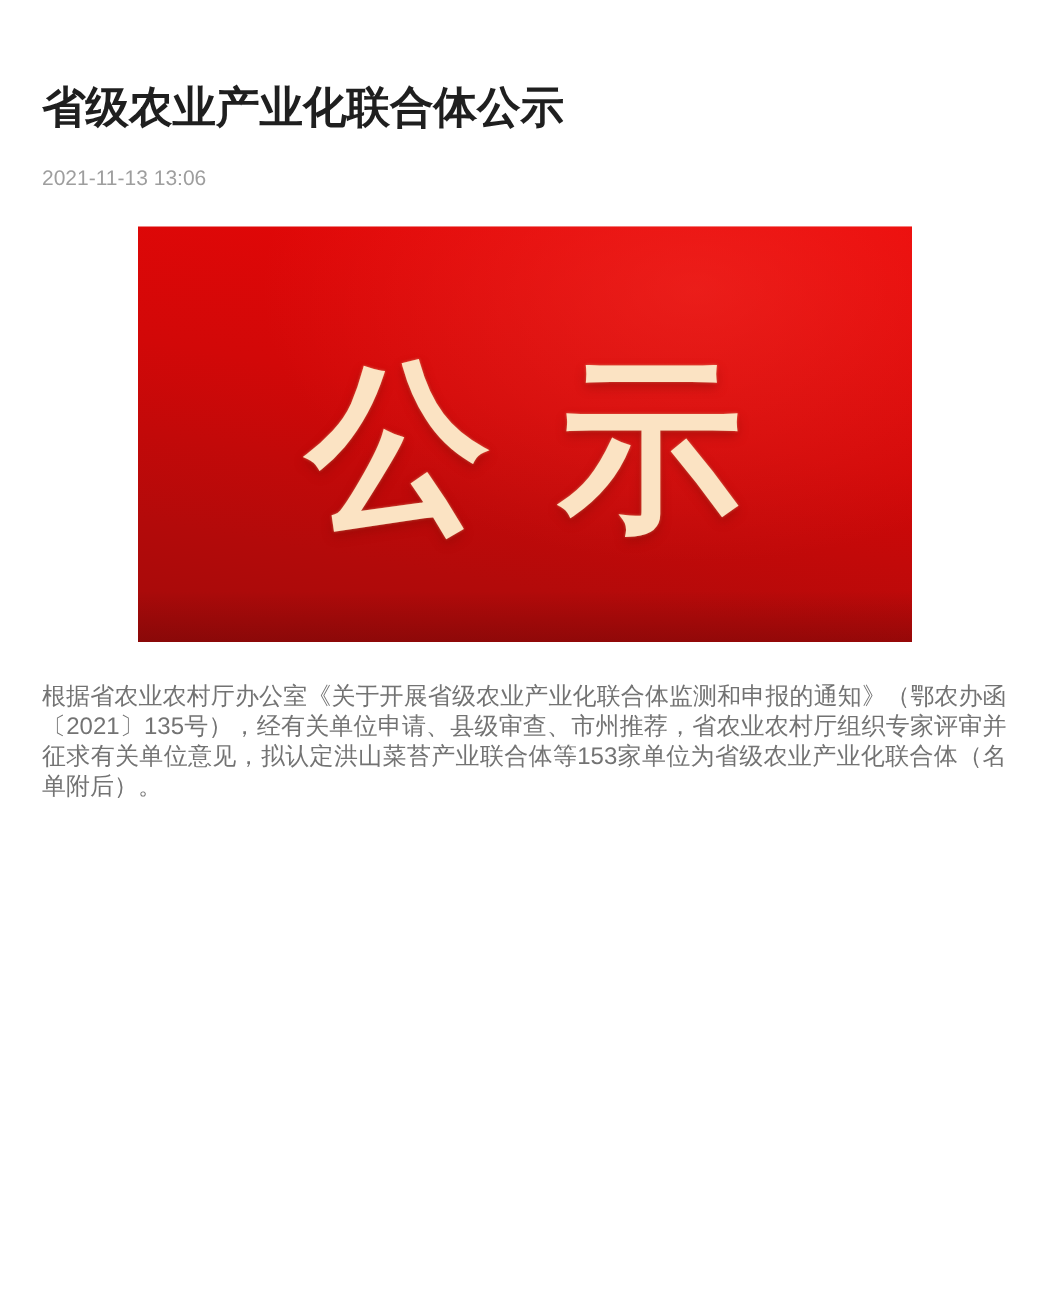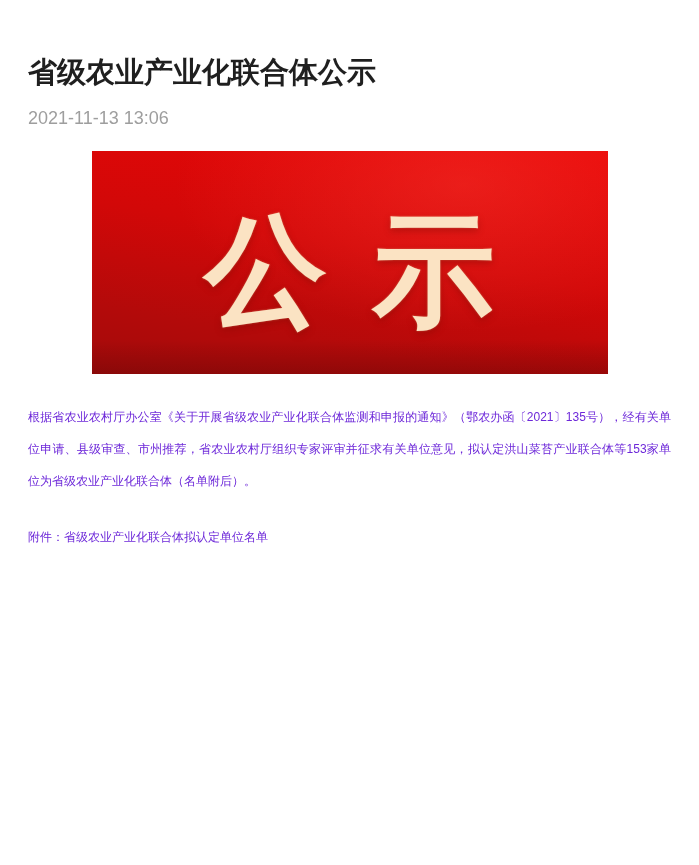"2021-11-13 13:06" .publish-time { font-size: 18px -> 14px }
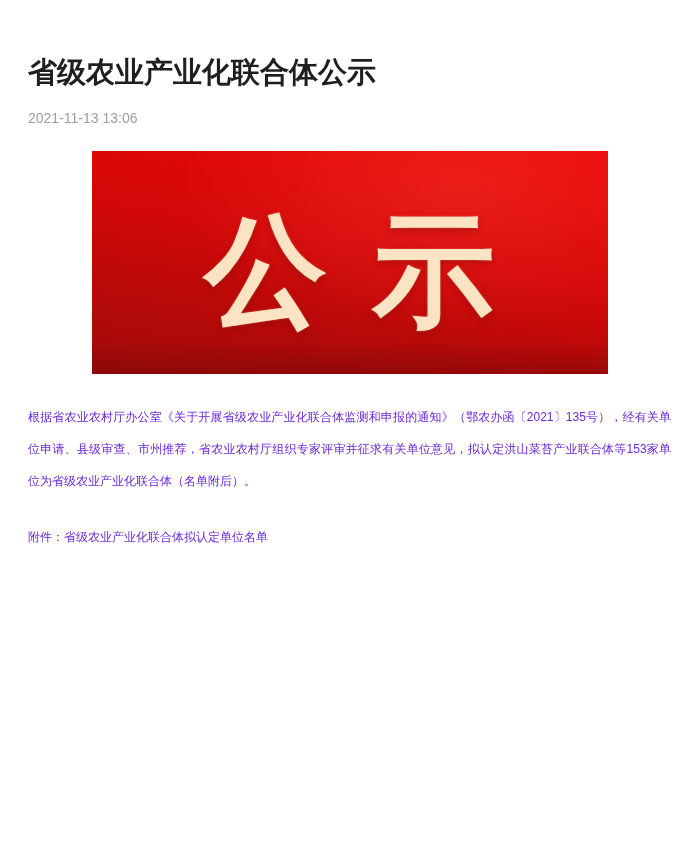"公示" .banner { height: 223px -> 277px }
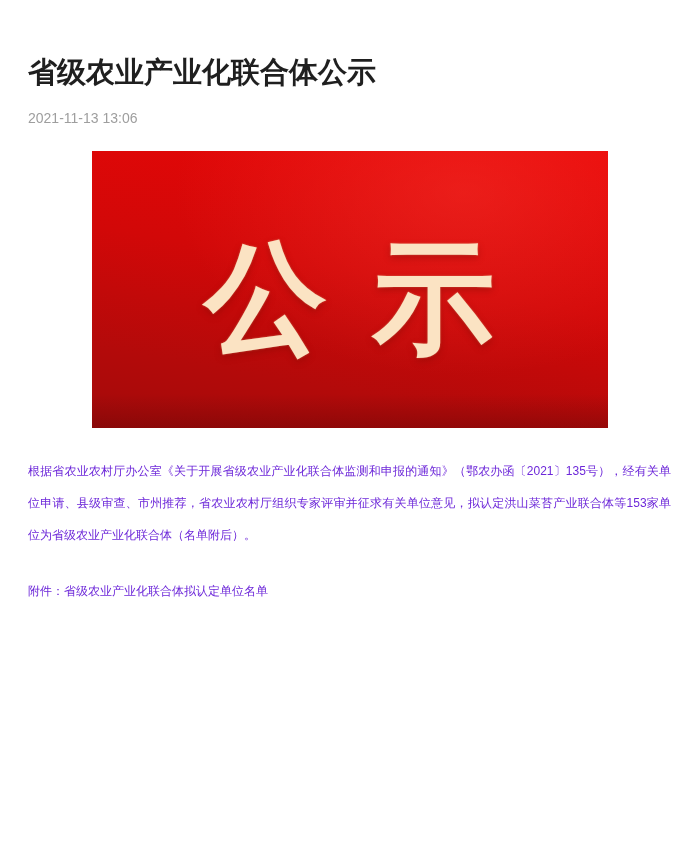"根据省农业农村厅办公室《关于开展省级农业产业化联合体监测和申报的通知》（鄂农办函" .article-body p { color: #6d28d9 -> #737373; font-size: 12px -> 16px; line-height: 32px -> 20px }
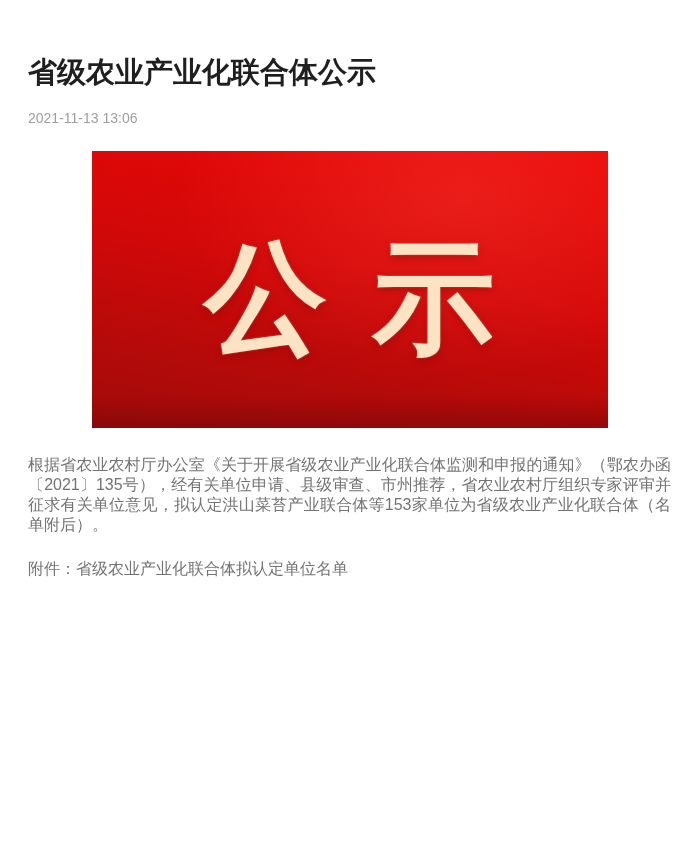"附件：省级农业产业化联合体拟认定单位名单" p { html: <p>附件：省级农业产业化联合体拟认定单位名单</p> -> none }
